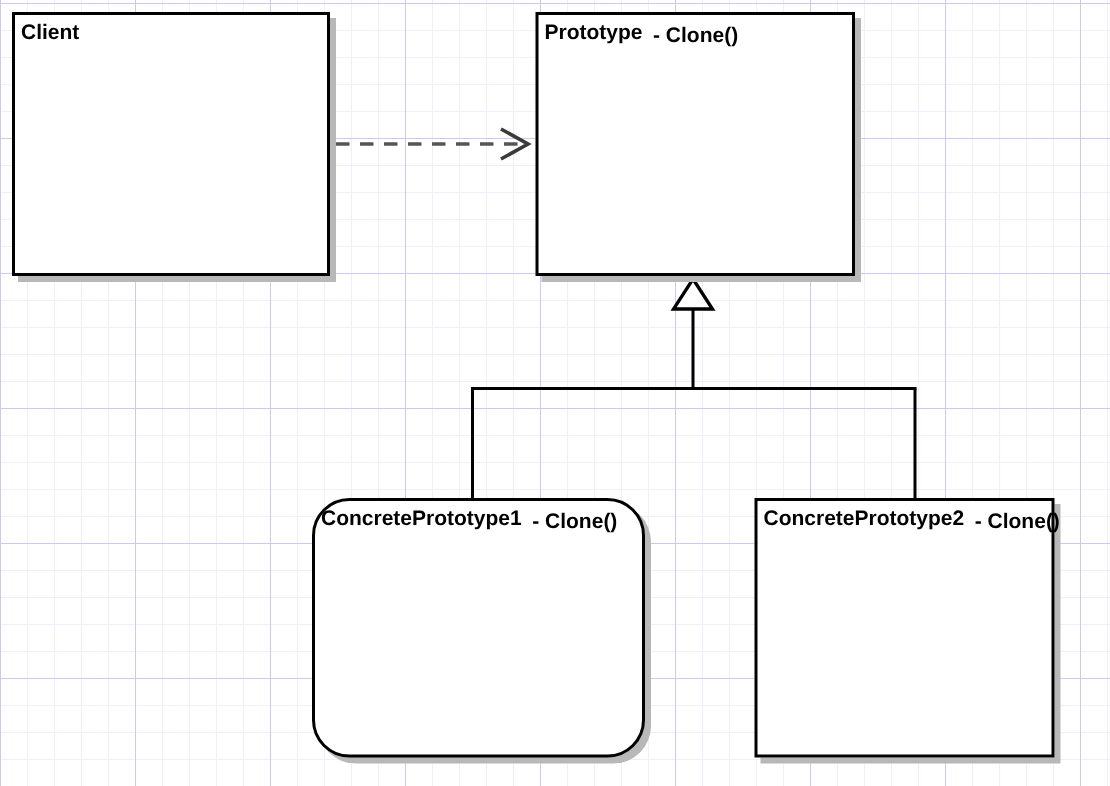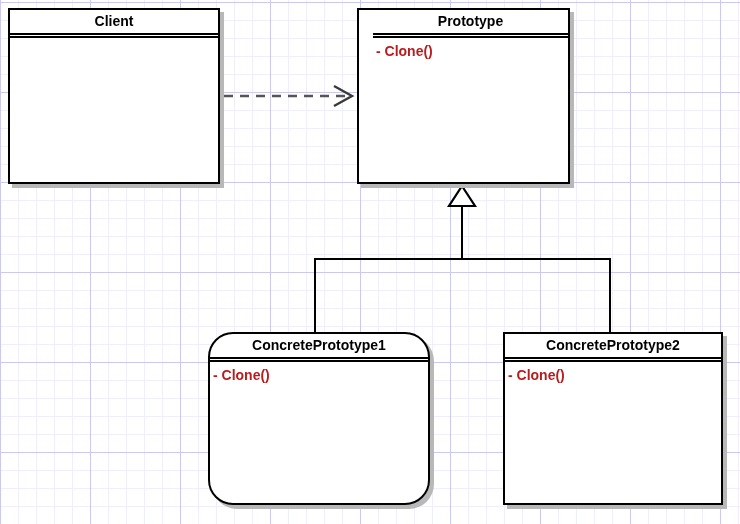"Client" .uml-class { flex-direction: column -> row }
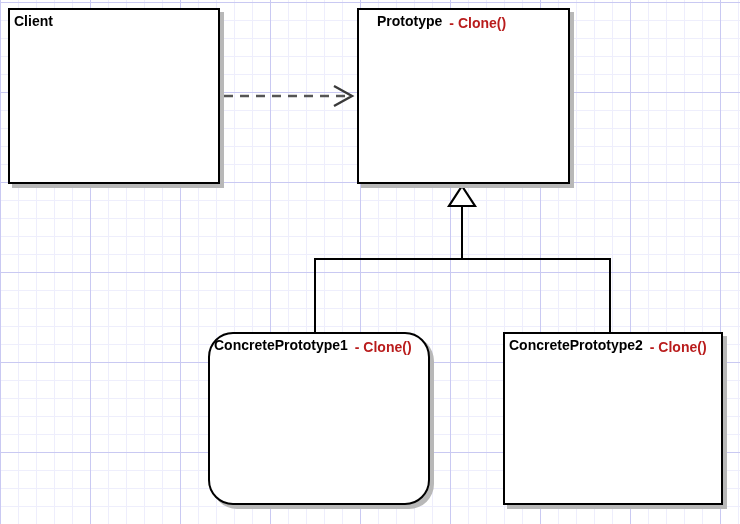"Prototype" div.uml-class { padding-left: 14px -> none }
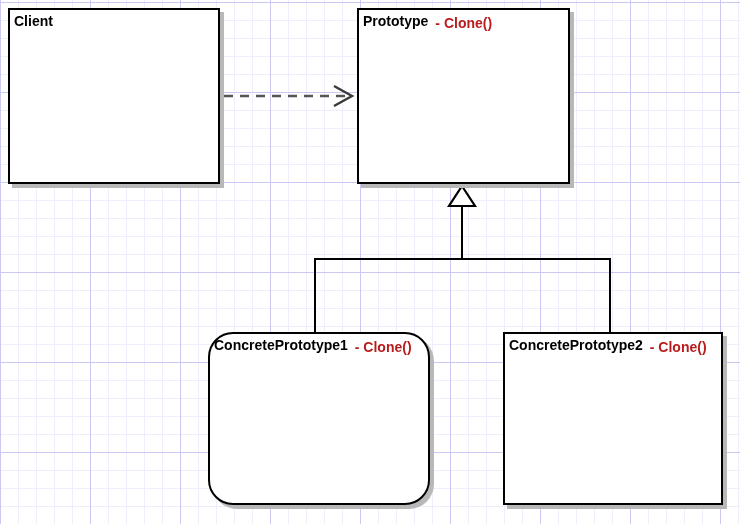"- Clone()" .uml-member { color: #b91c1c -> #000000 }
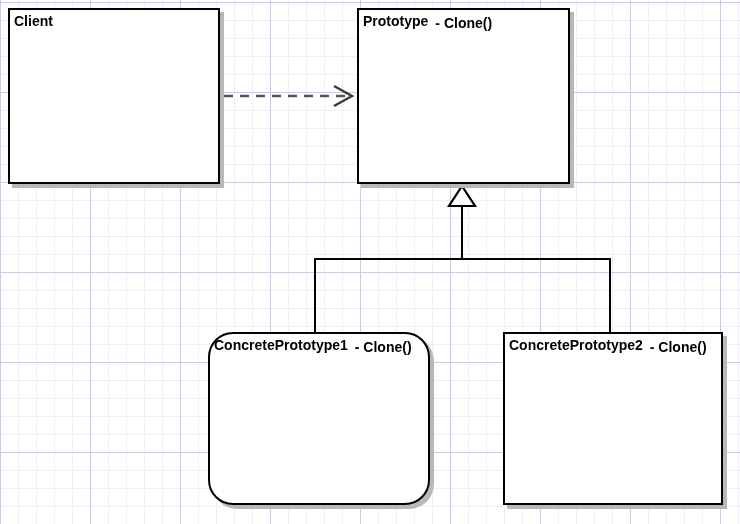"ConcretePrototype2" div.uml-class { width: 220px -> 200px }
